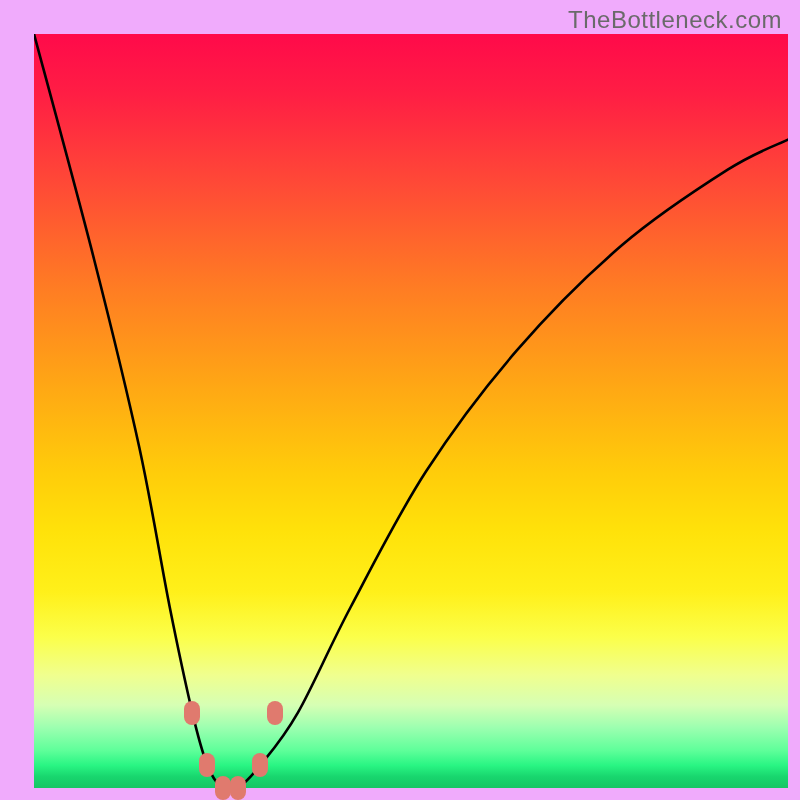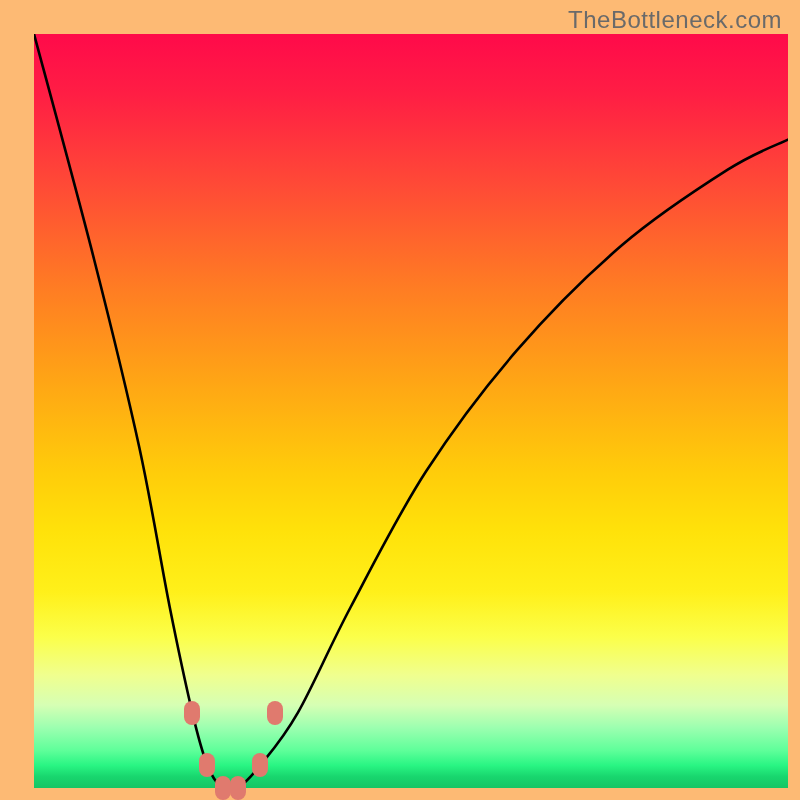"TheBottleneck.com" .stage { background: #fdba74 -> #f0abfc }
